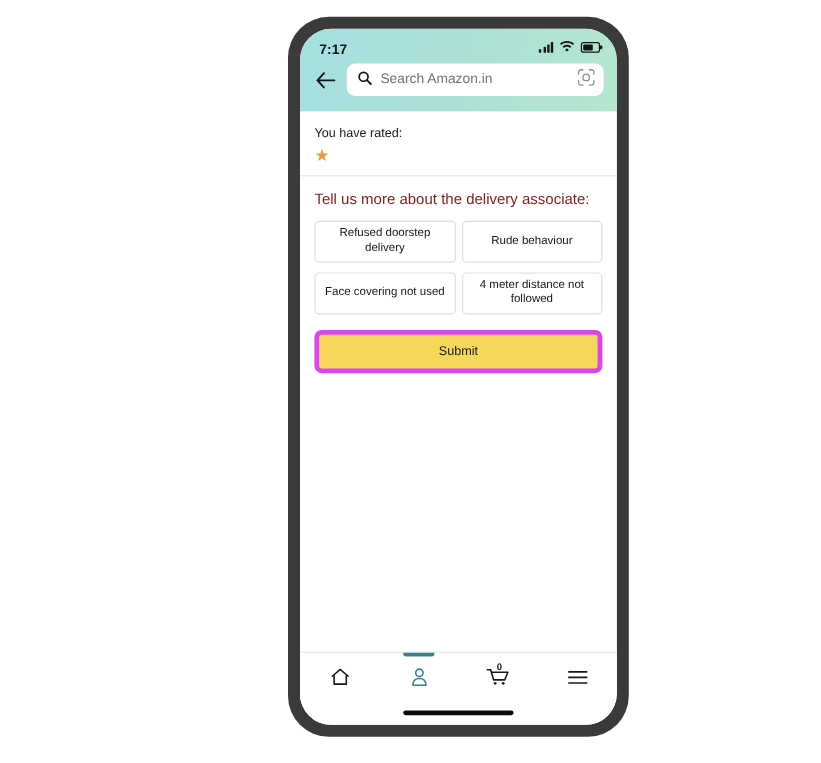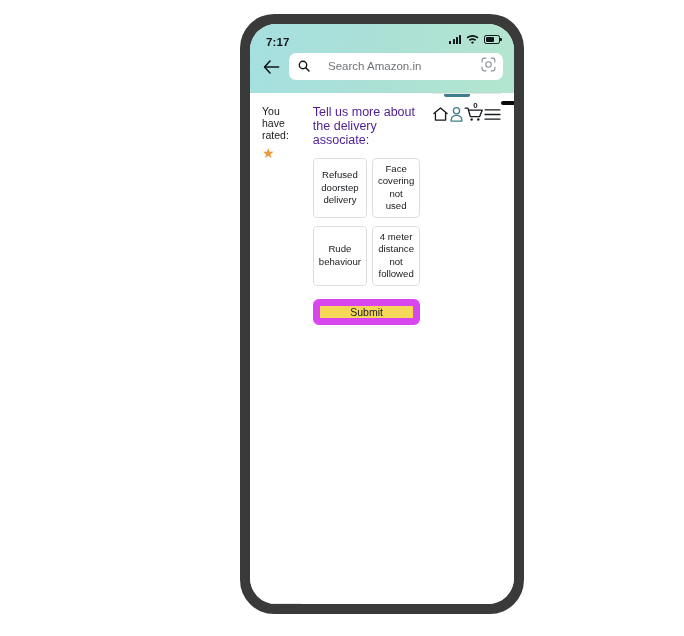"Search Amazon.in" .search-box { gap: 18px -> 7px }
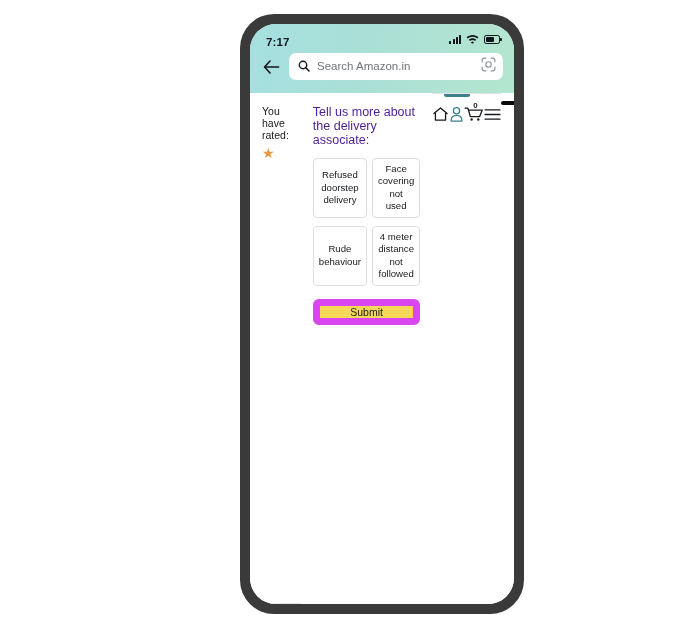"You have rated:" .content { flex-direction: none -> column }
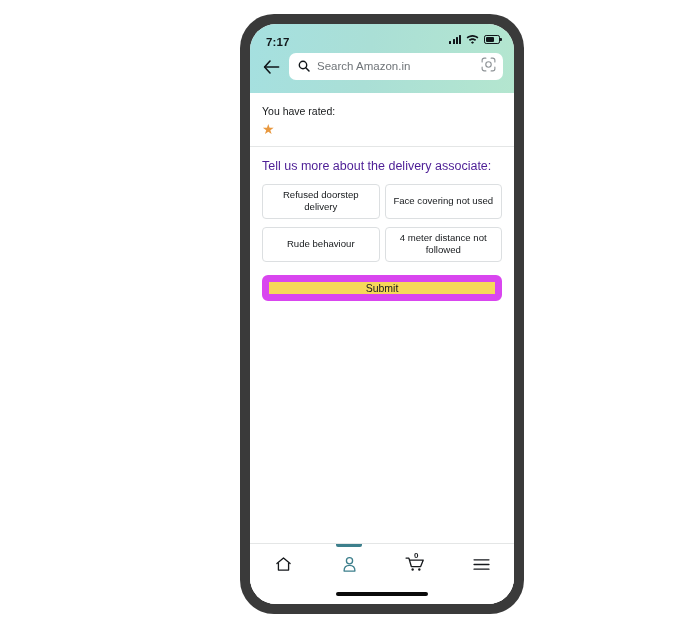"Tell us more about the" .feedback-title { color: #4c1d95 -> #7f1d1d }
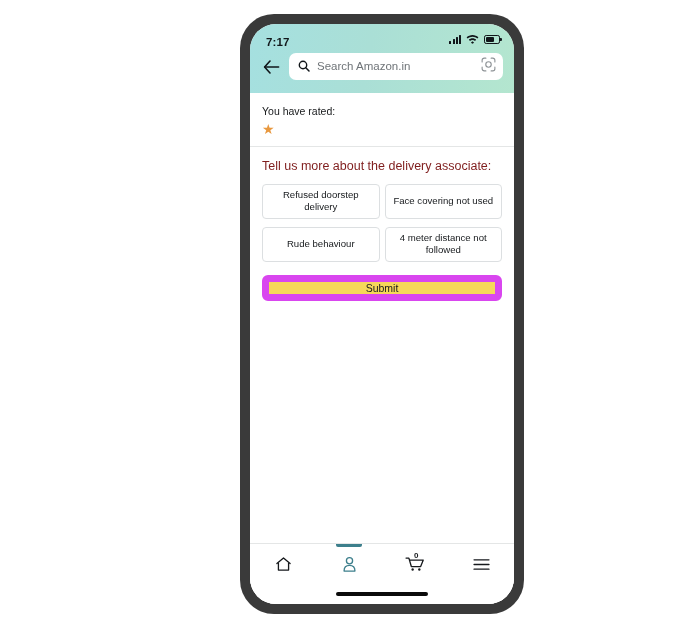"Face covering not used" div.option-chip { order: before "Rude behaviour" -> after "Rude behaviour" }
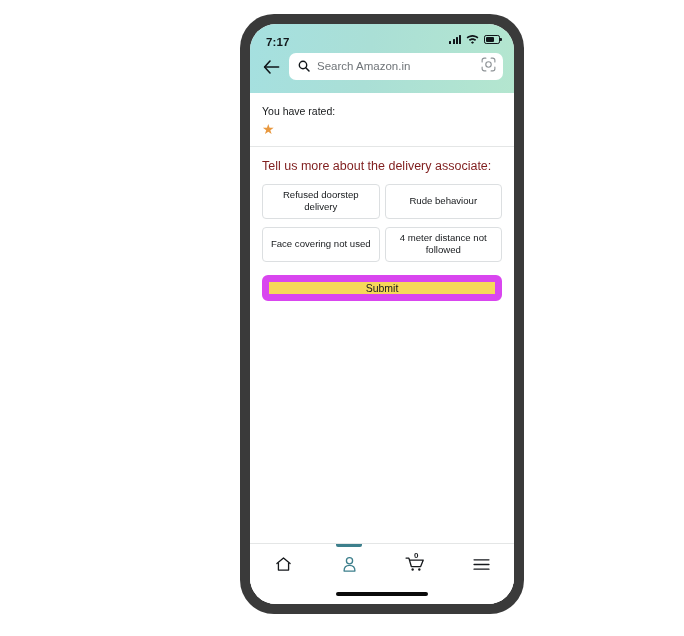"Submit" .submit-btn { border: 7px solid #d946ef -> 4px solid #d946ef; height: 26px -> 36px }
